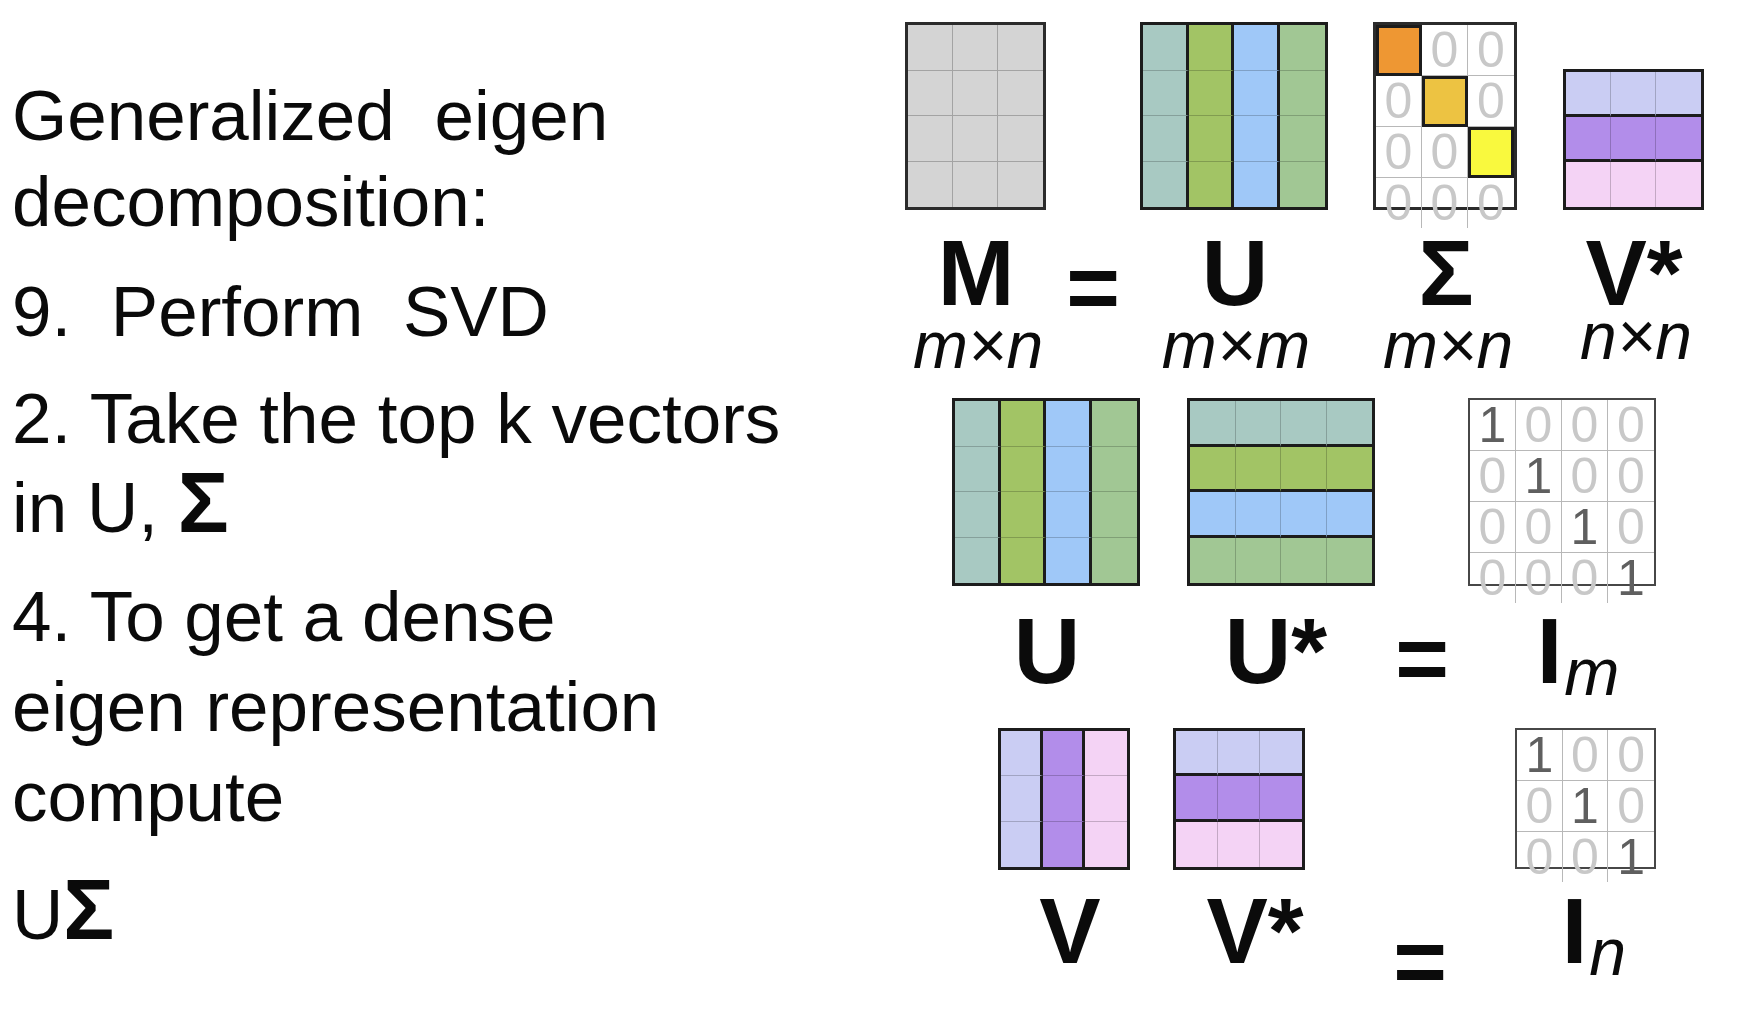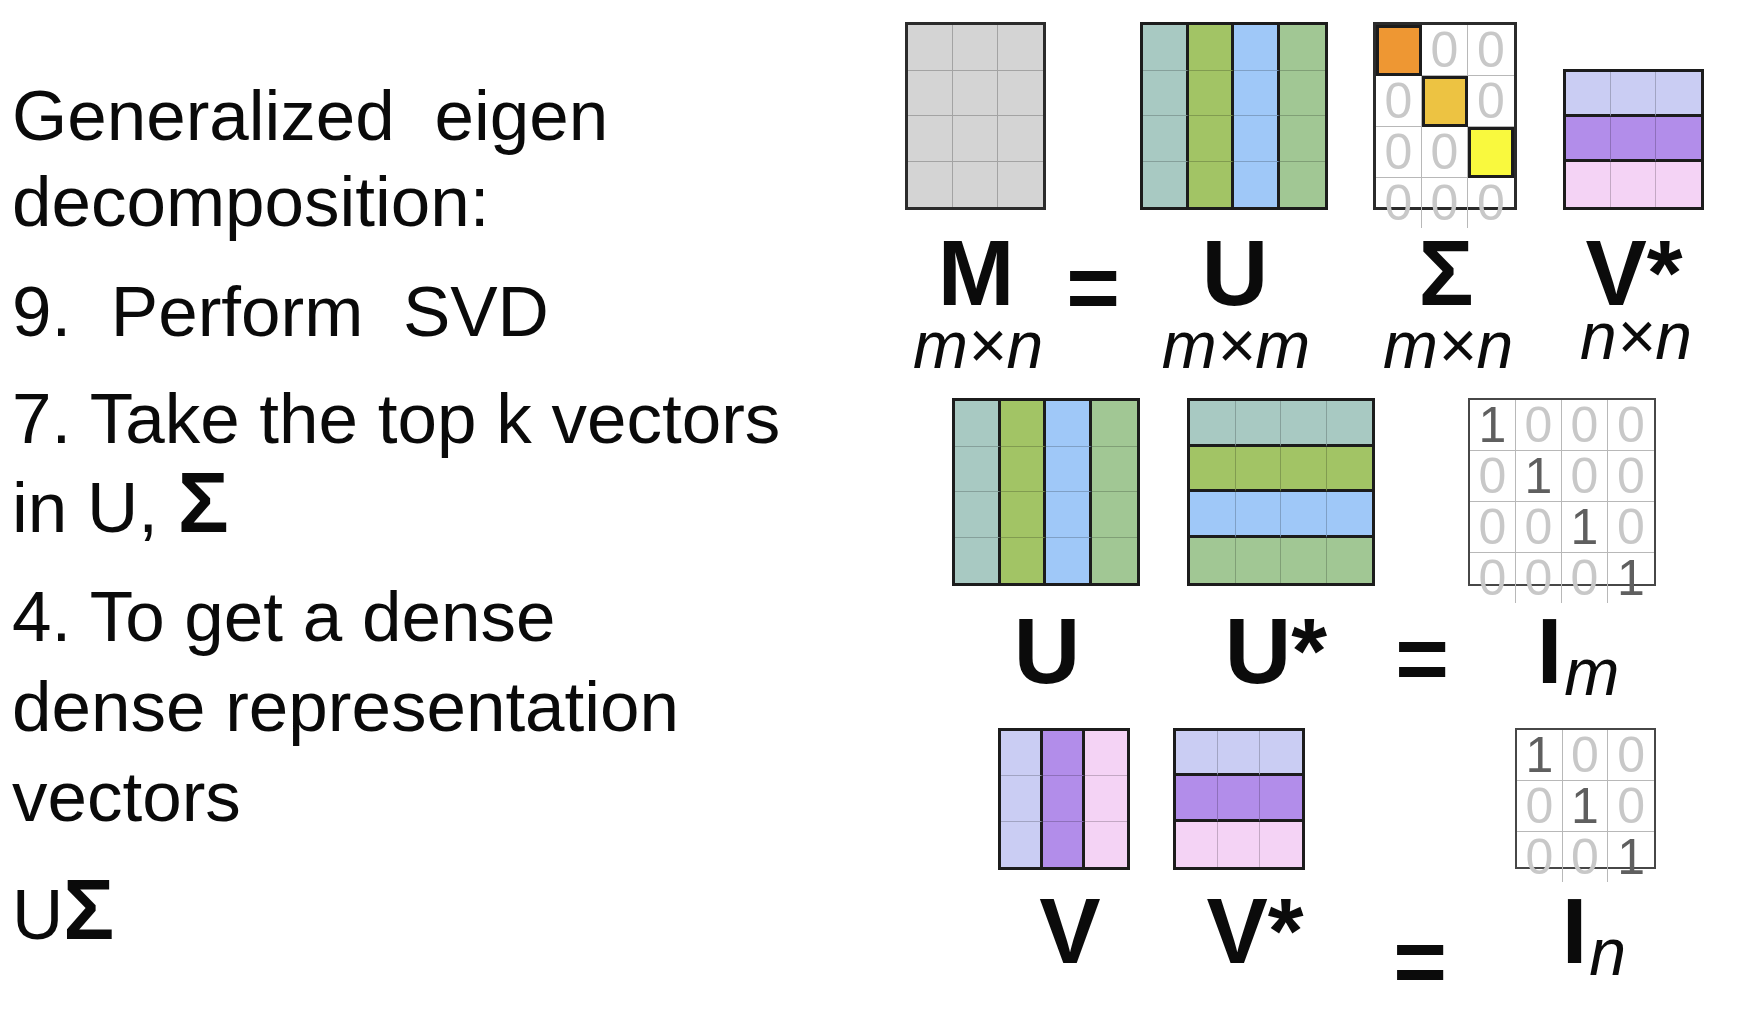"7. Take the top k" span { text: 7 -> 2 }
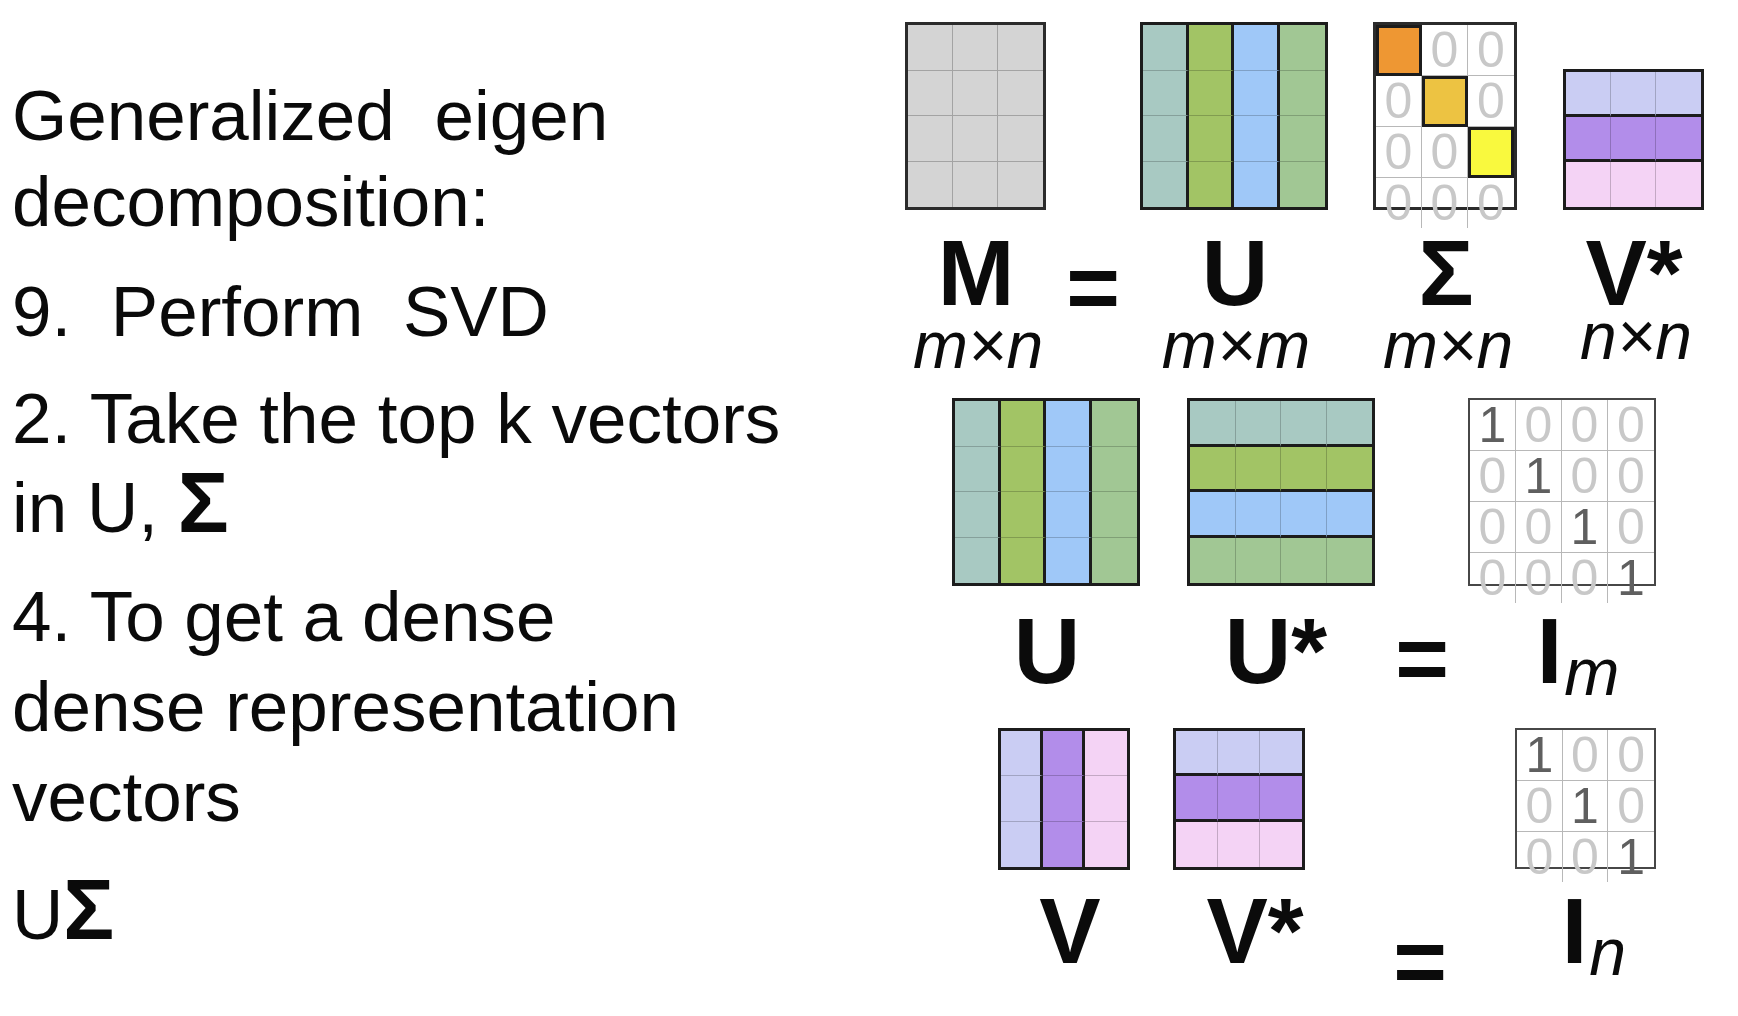"dense representation" span { text: dense -> eigen }
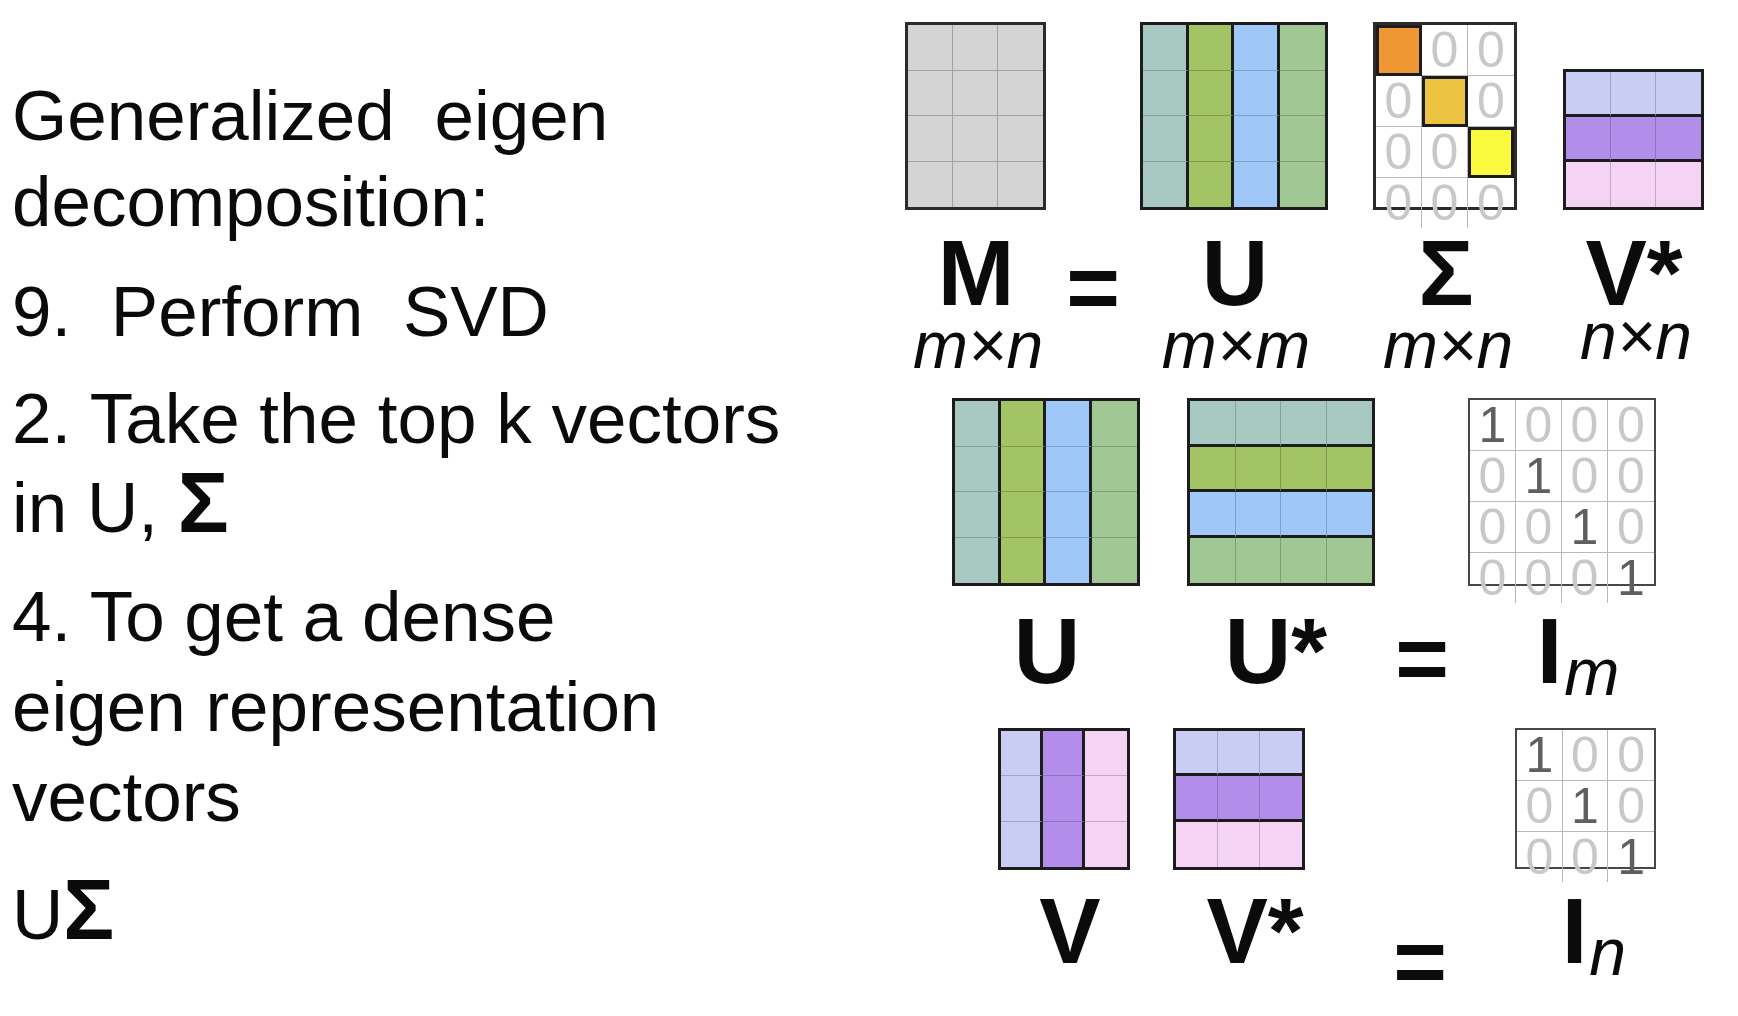"vectors" span { text: vectors -> compute }
